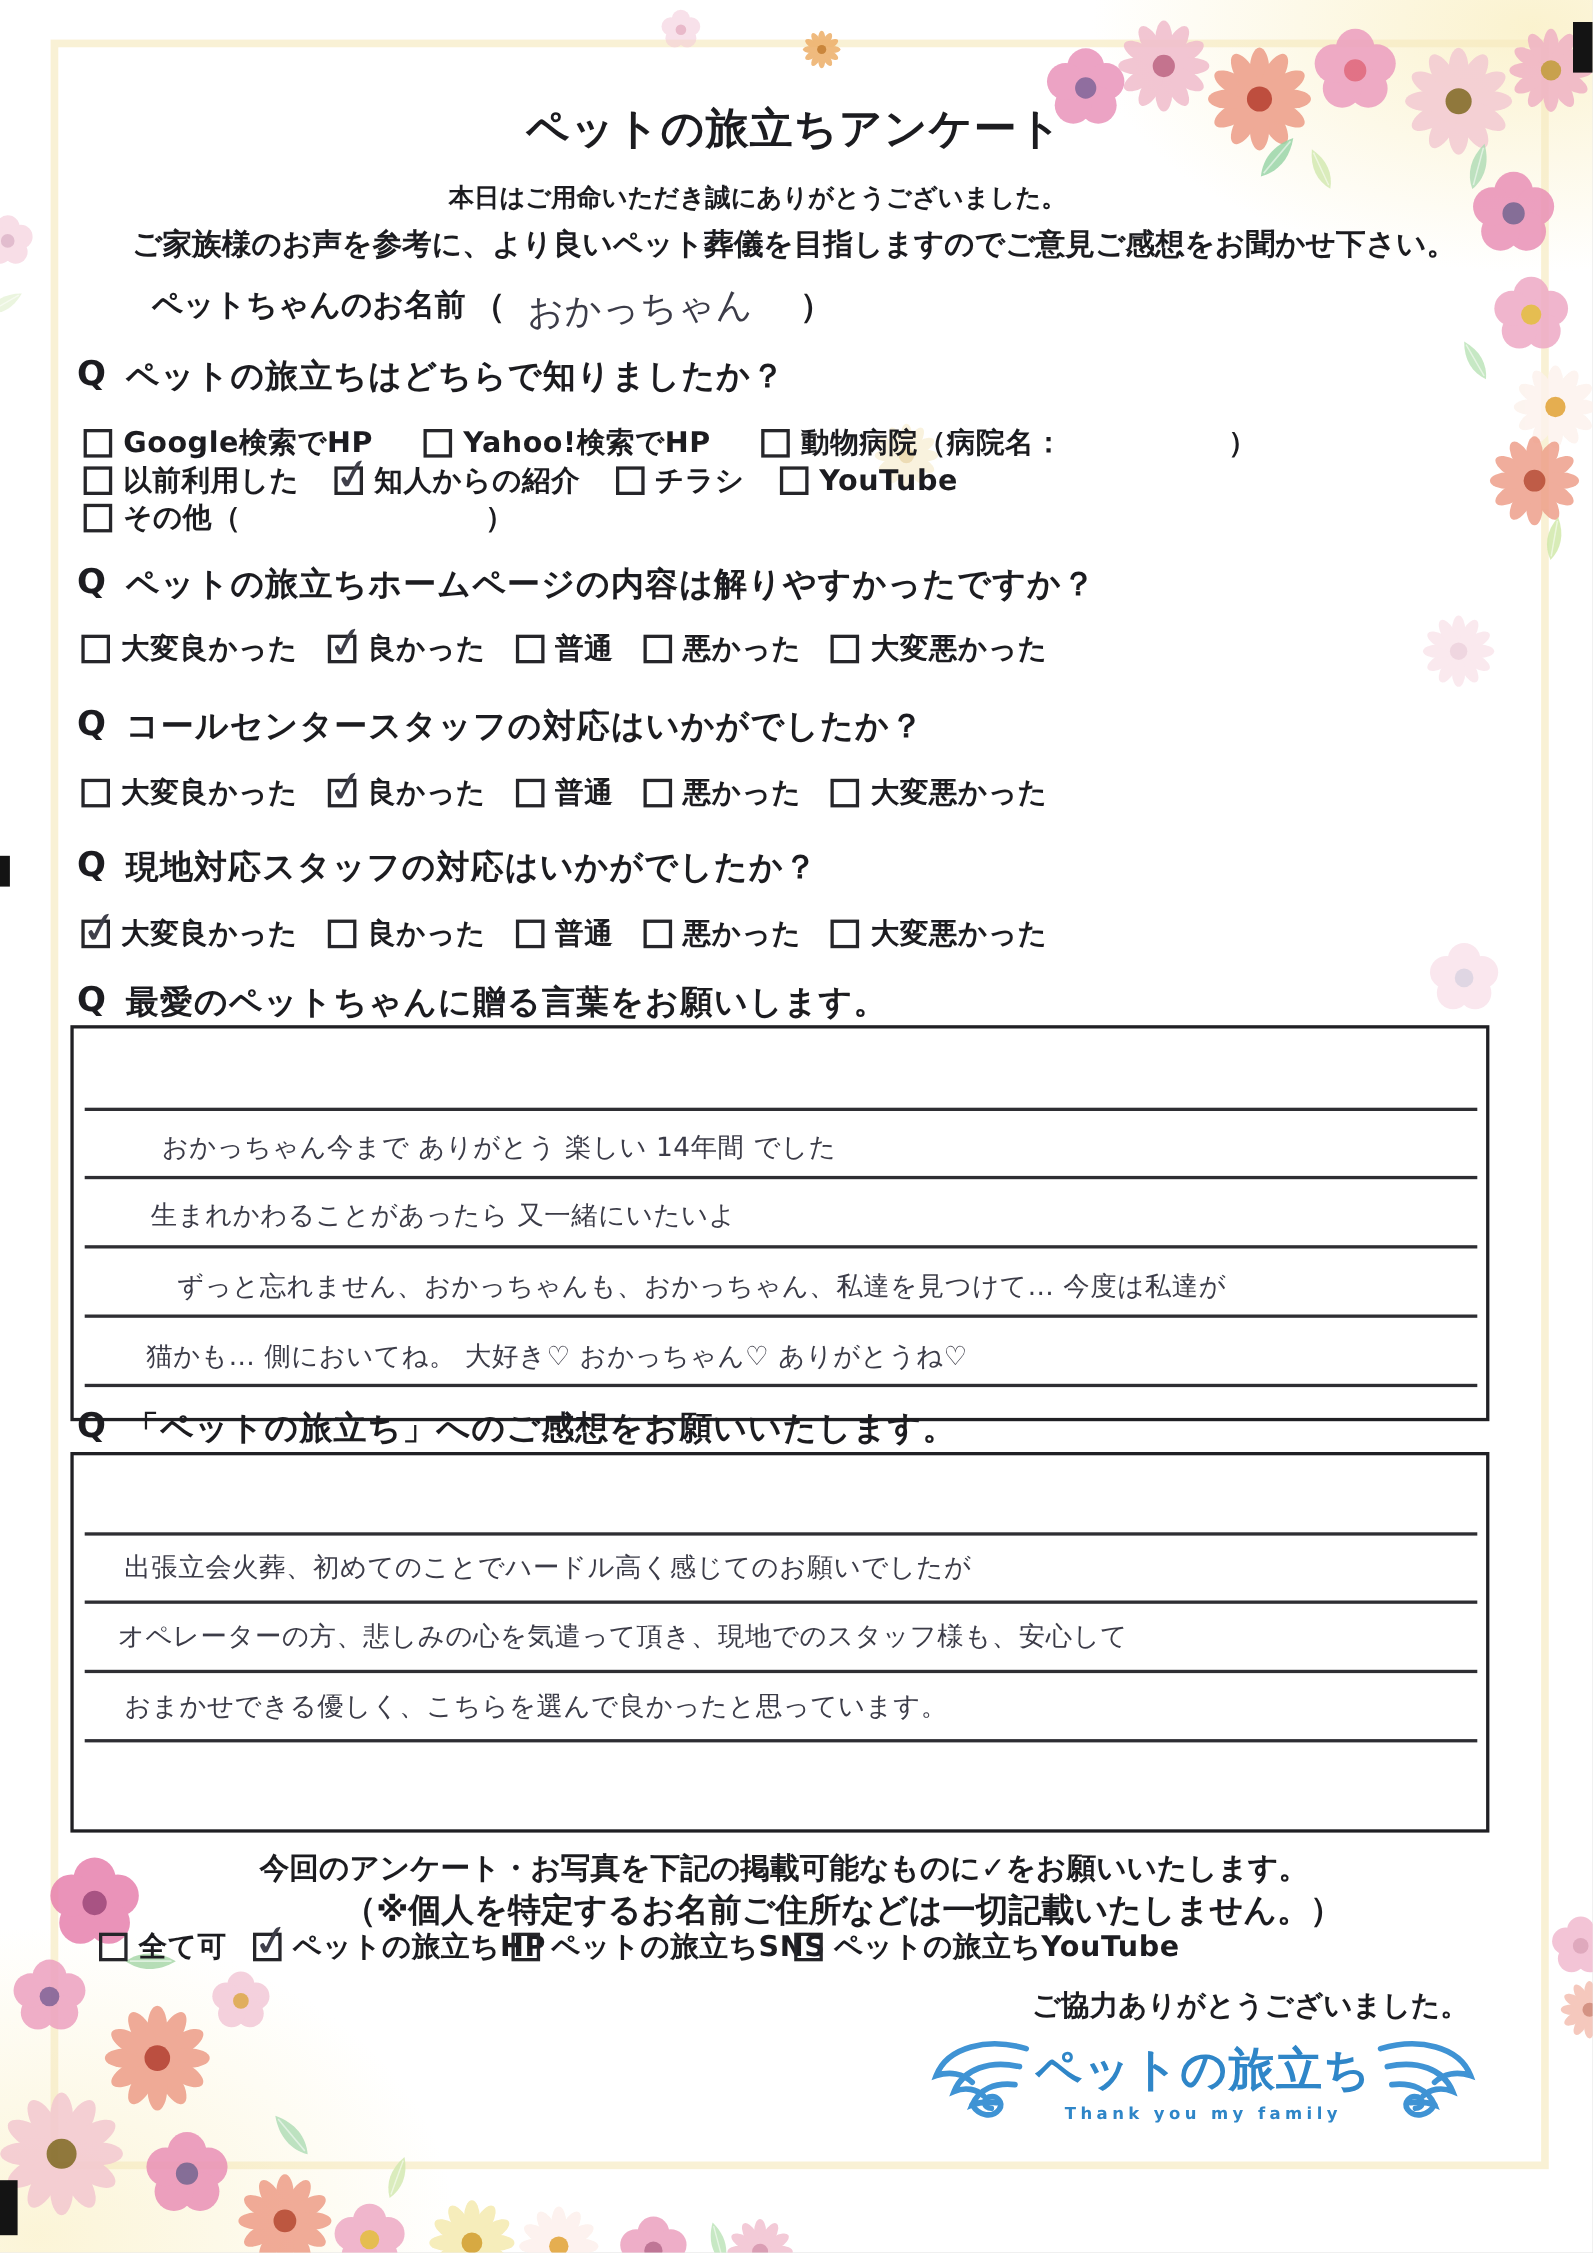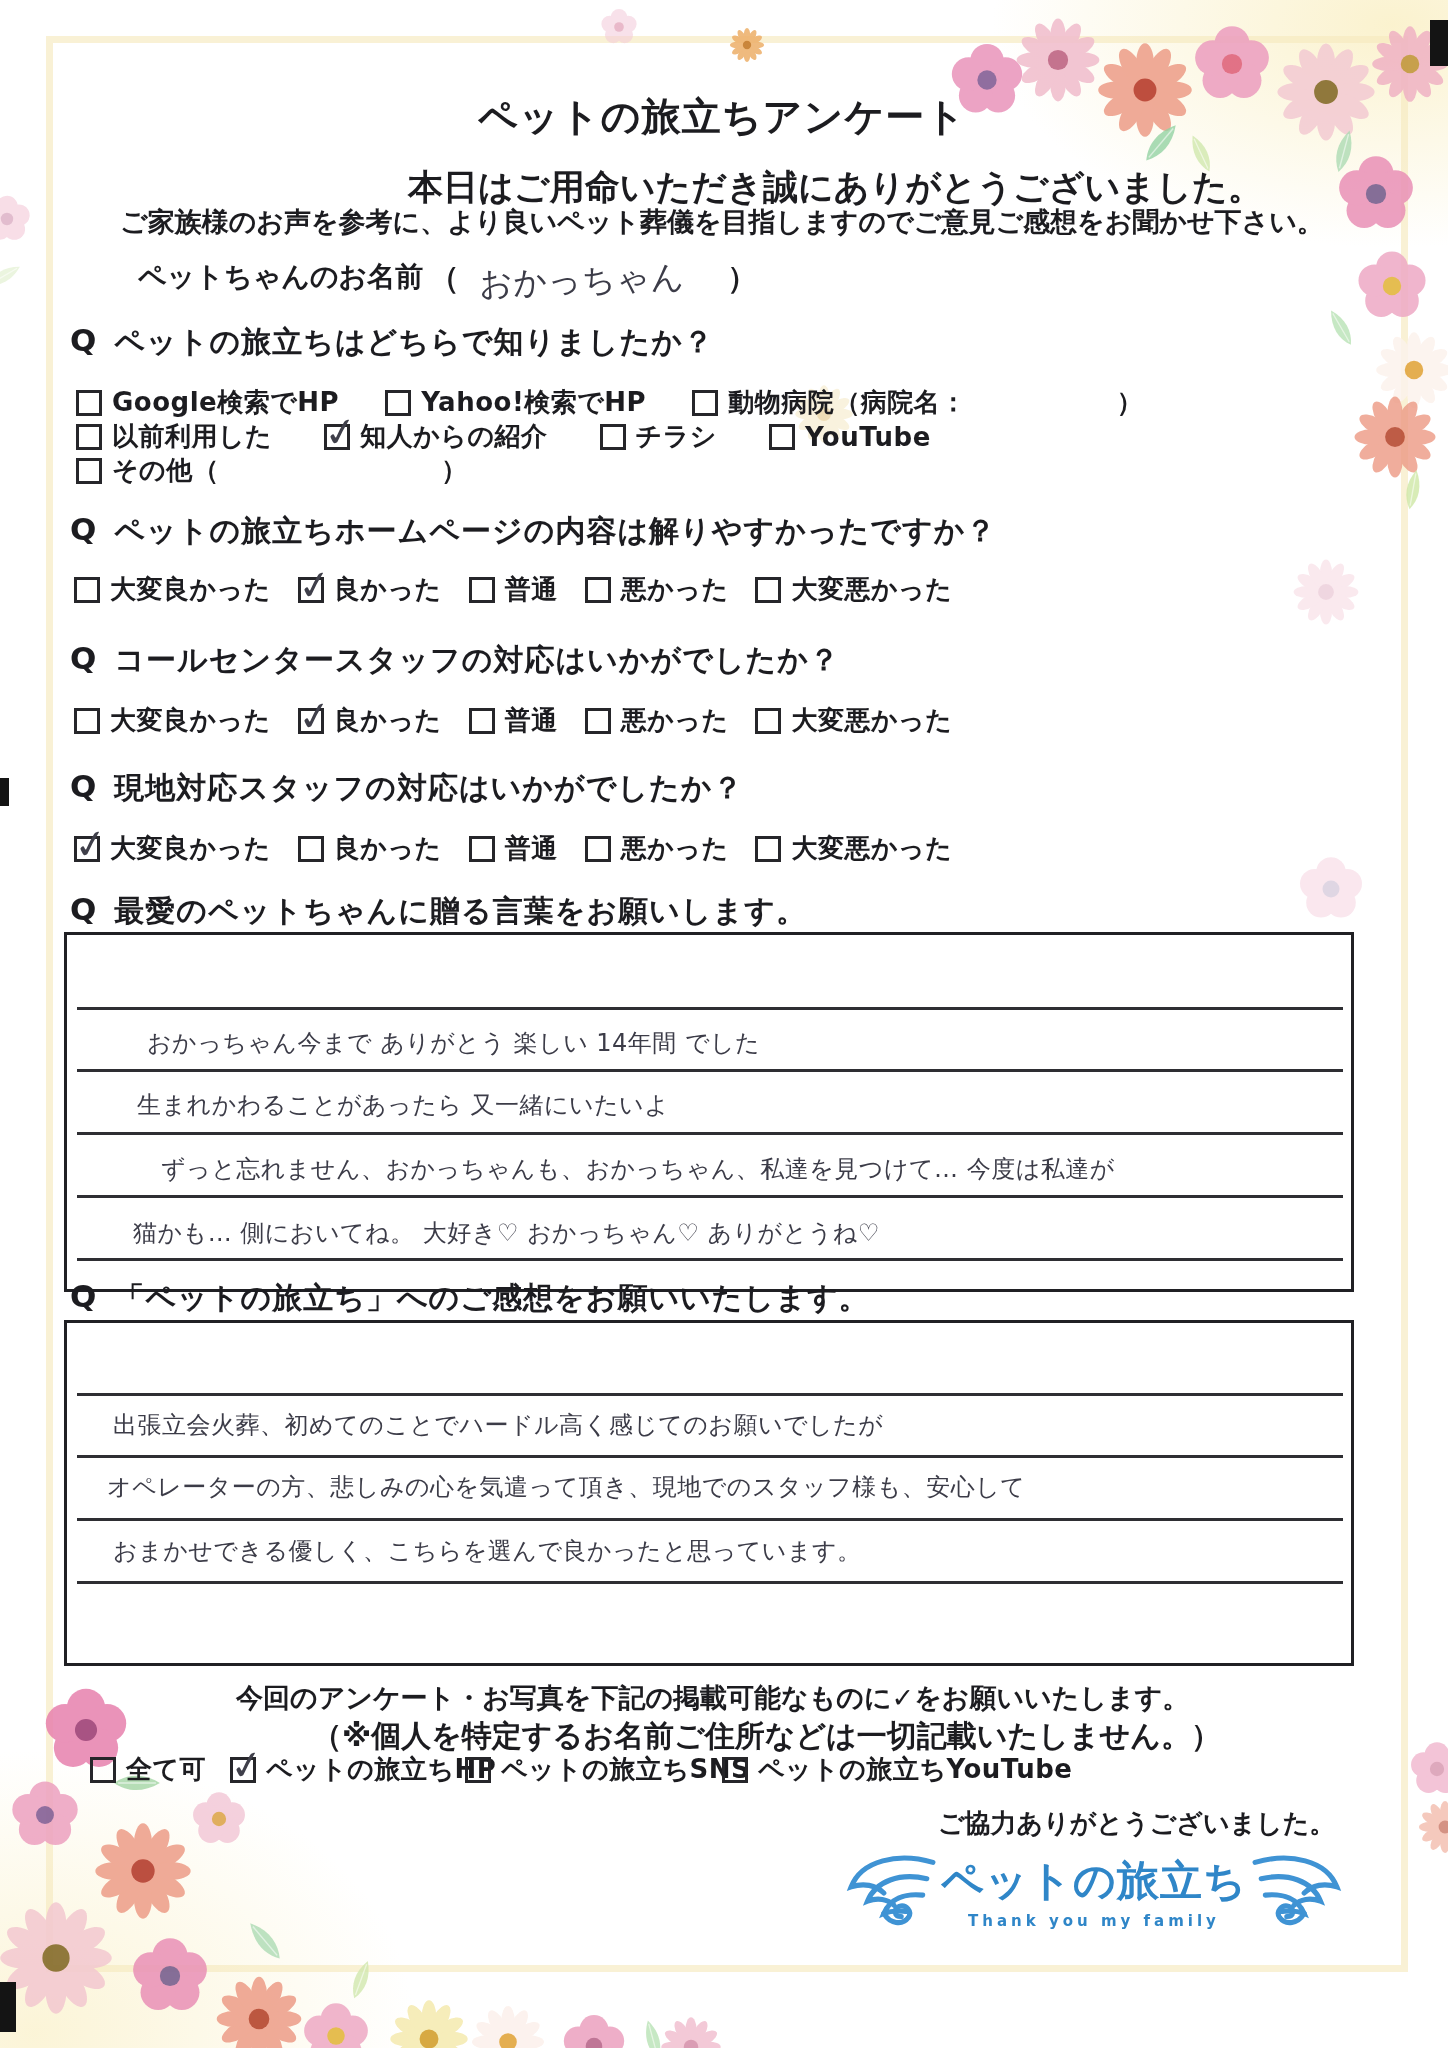"本日はご用命いただき誠にありがとうございました。" .greet { font-size: 35px -> 23px }
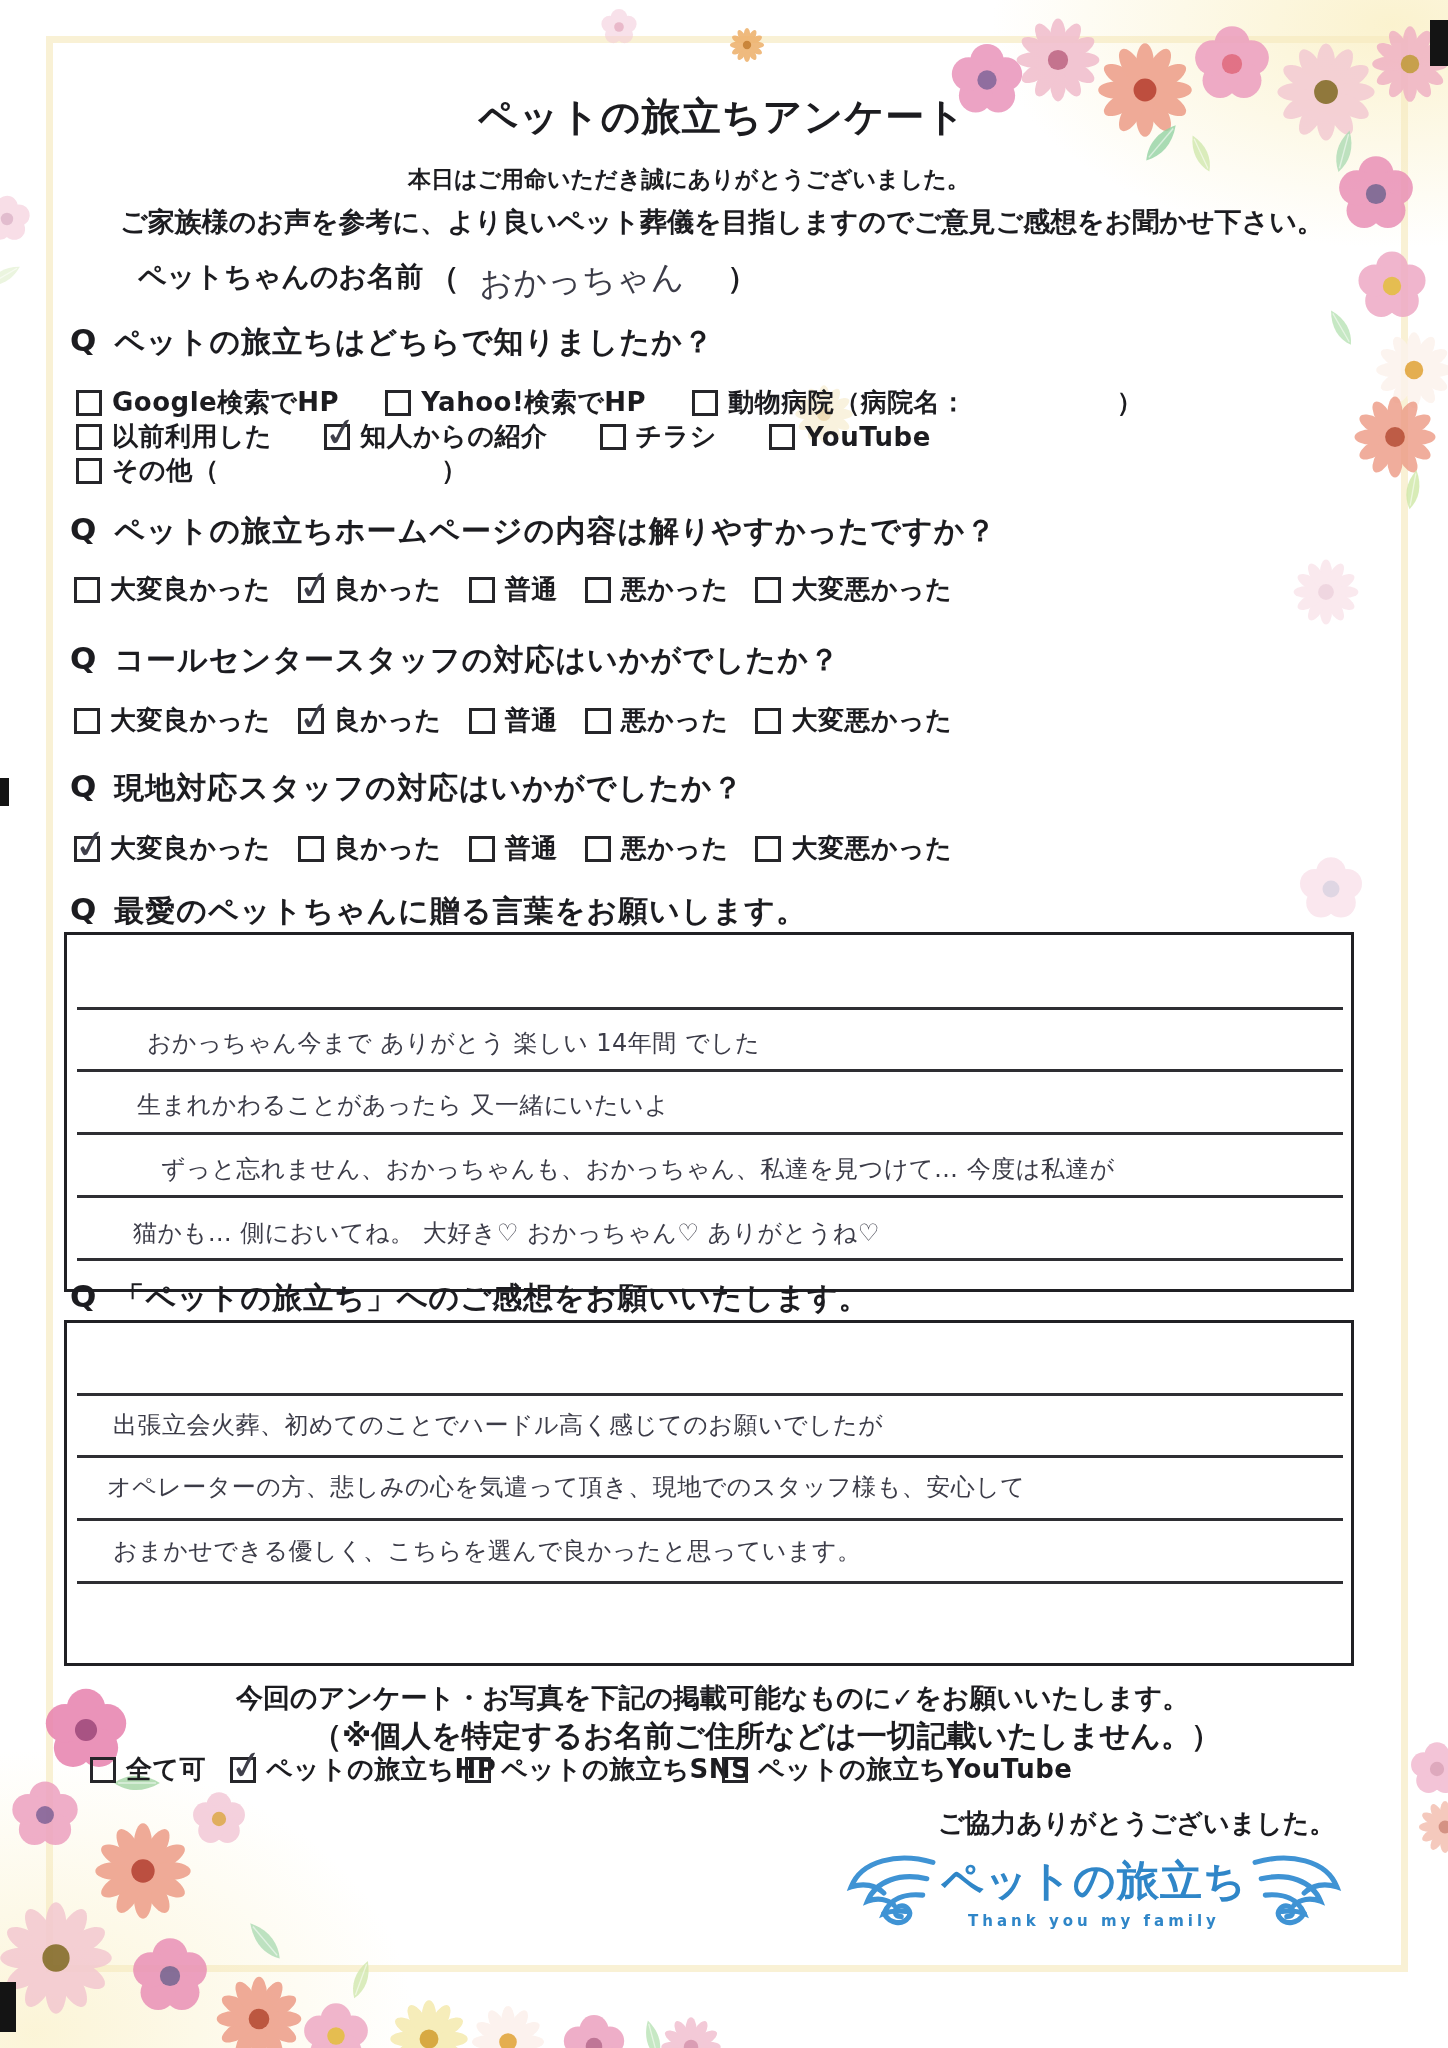"以前利用した" div.optrow { gap: 52px -> 32px }
